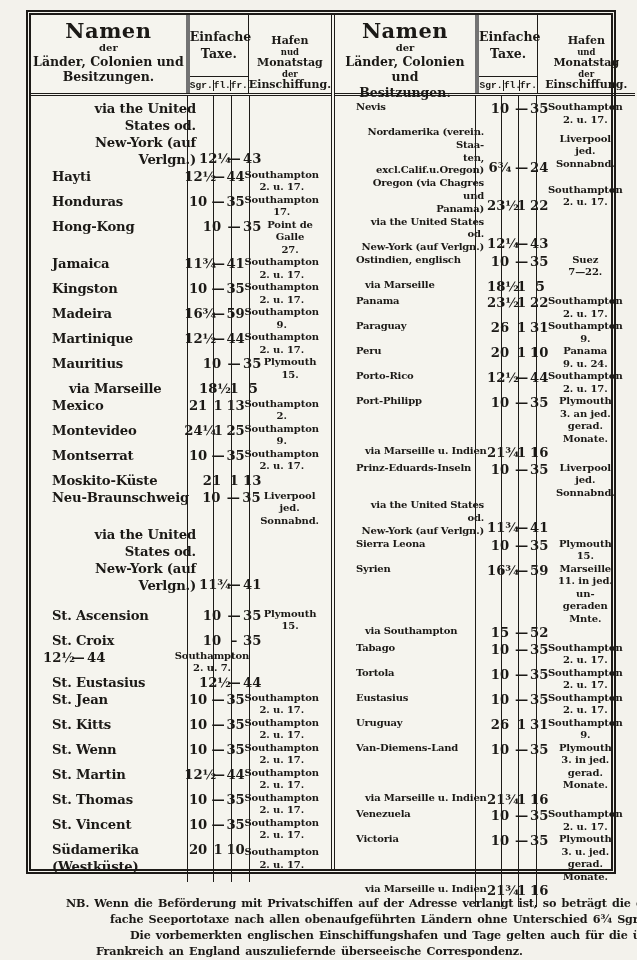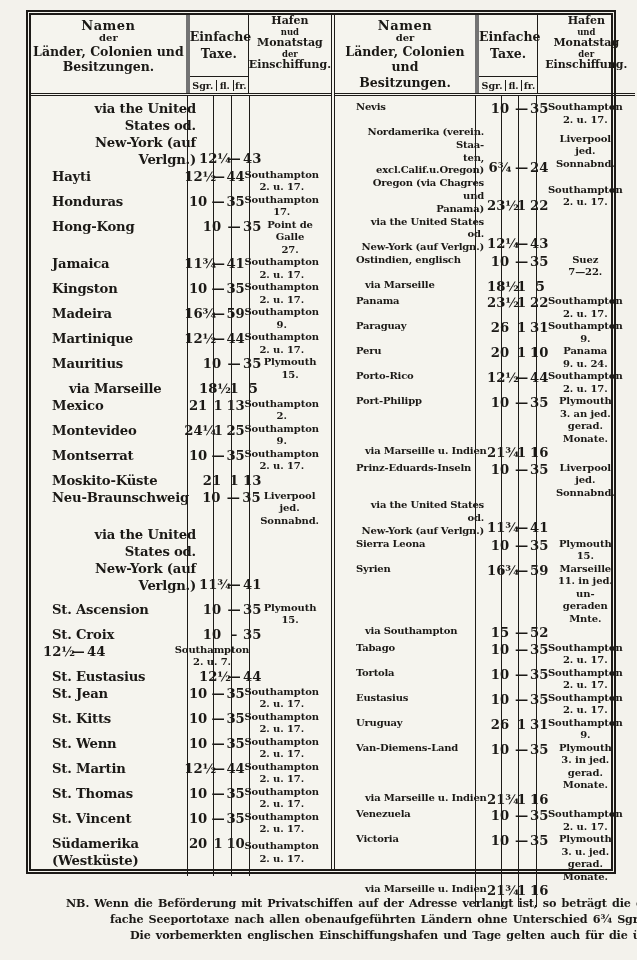"Namen" .hn1 { font-size: 13px -> 21px }
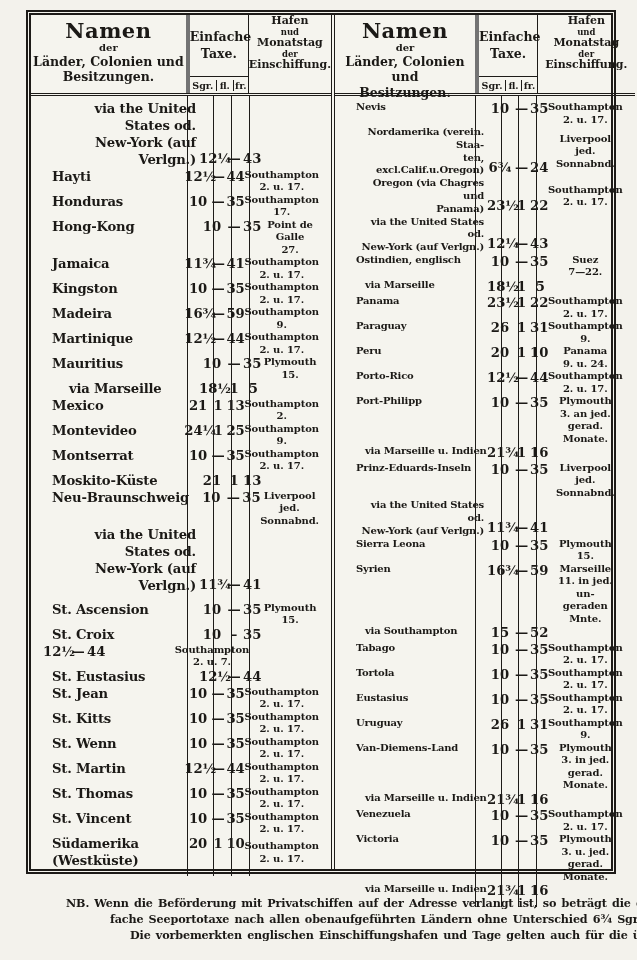"Hafen" .h-hafen { padding-top: 0 -> 20px }
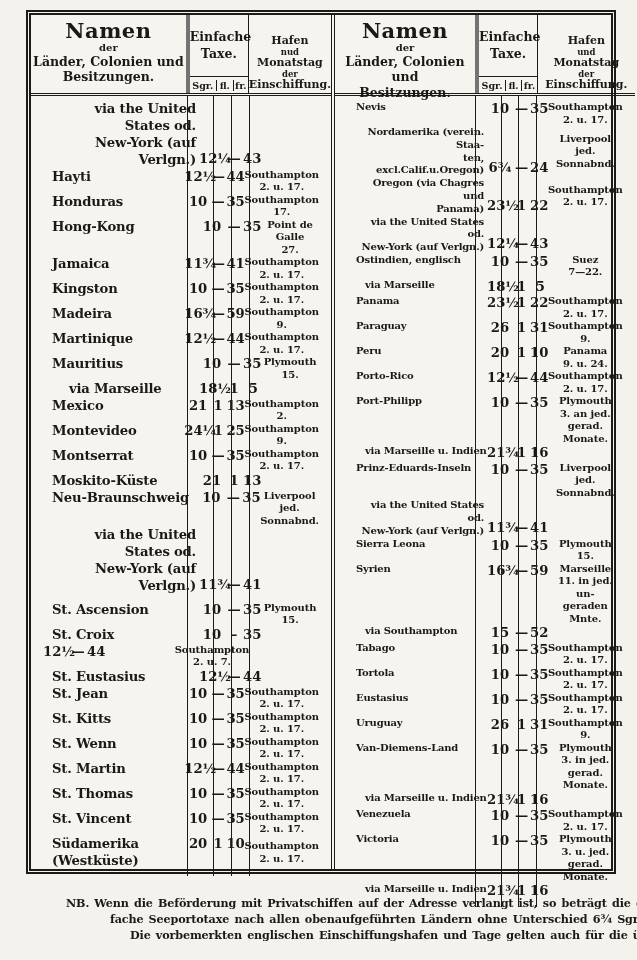"Sgr." .ht-sub div { font-family: none -> Liberation Mono, monospace }
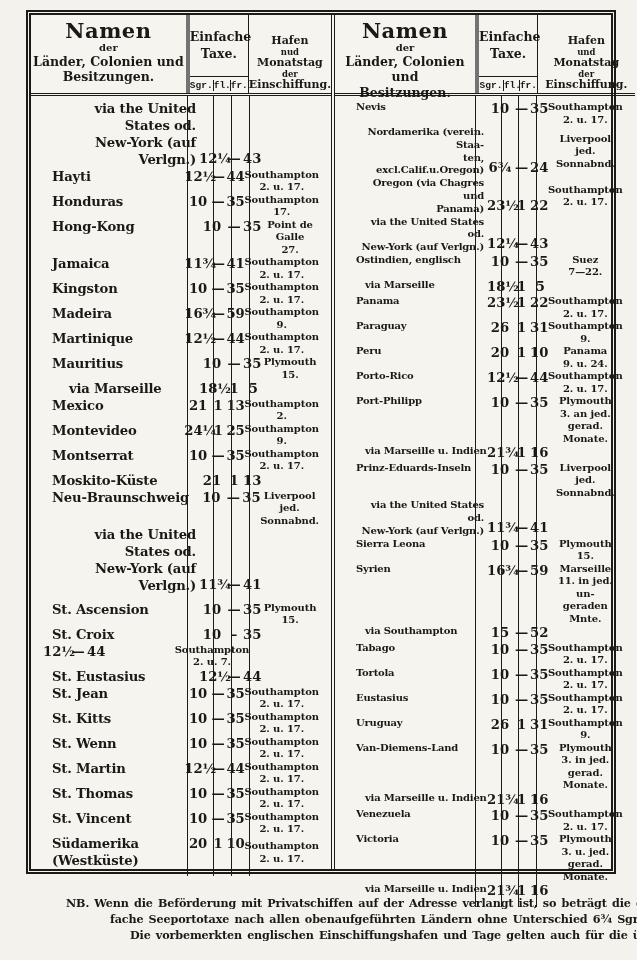"St. Ascension" .row.gap { margin-top: 7px -> 13px }
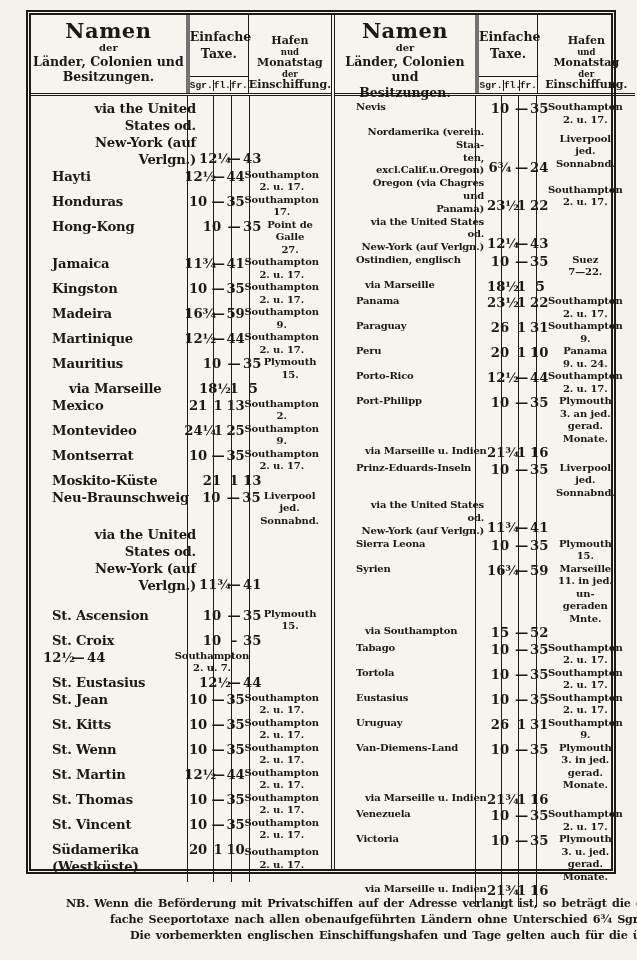"Frankreich an England auszuliefernde" div.fn-line { html: none -> <div>Frankreich an England auszuliefernde überseeische Correspondenz.</div> }
